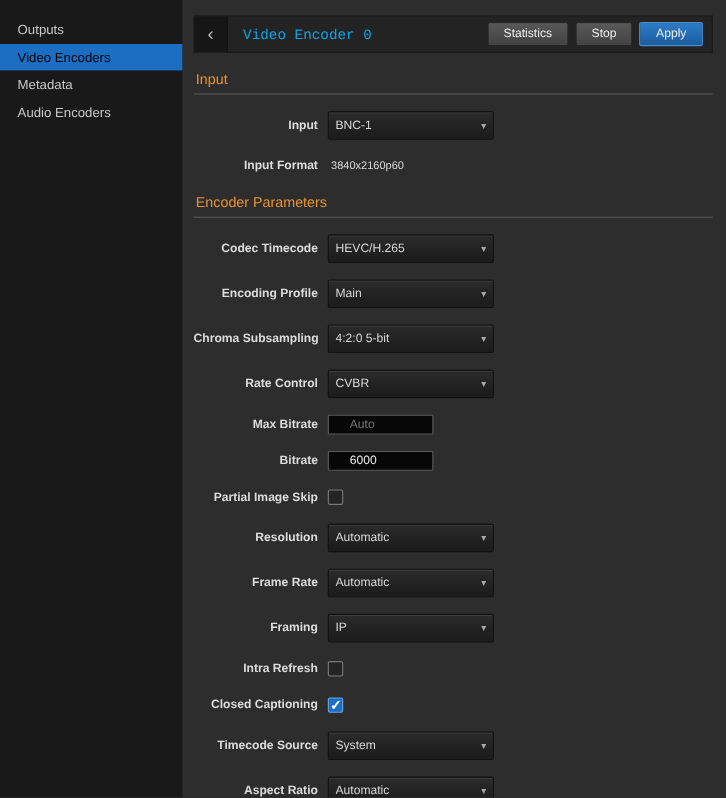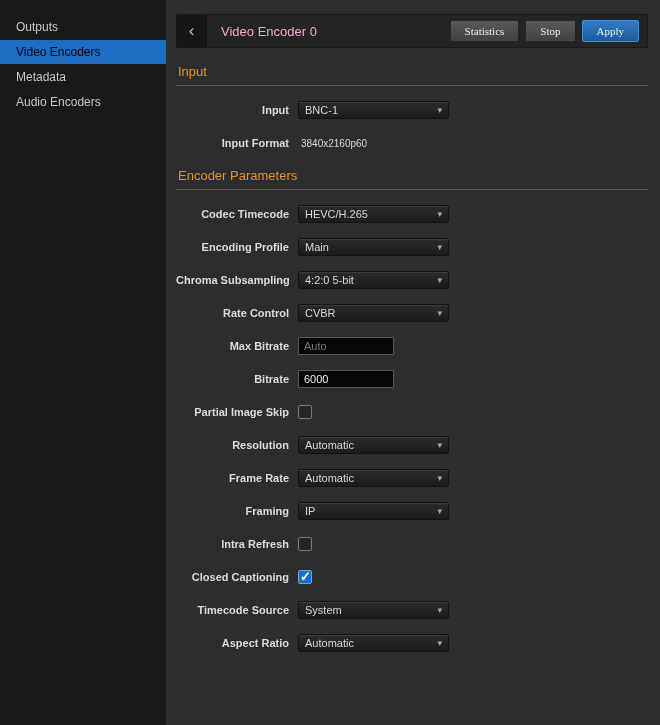"Video Encoder 0" .header-title { color: #f9a8d4 -> #0ea5e9; font-family: none -> Liberation Mono, monospace }
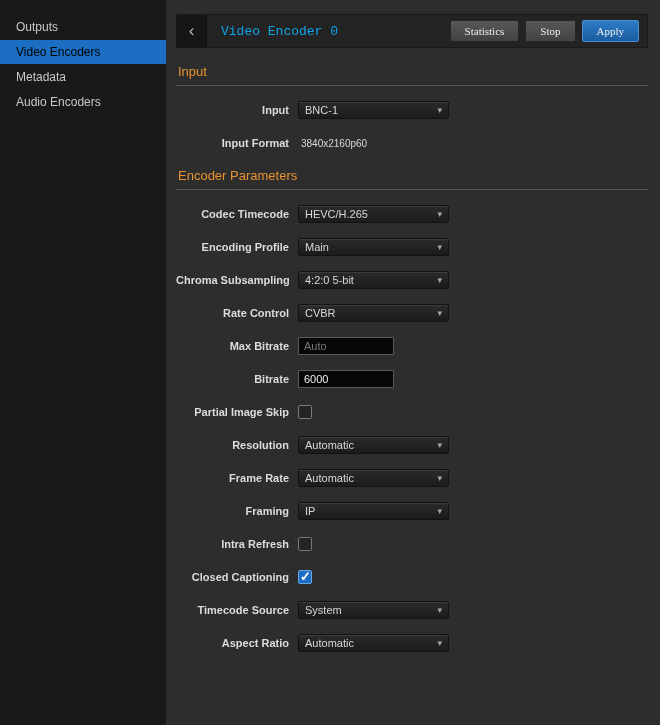"Statistics" .hbtn { font-family: Liberation Serif, serif -> Liberation Sans, sans-serif }
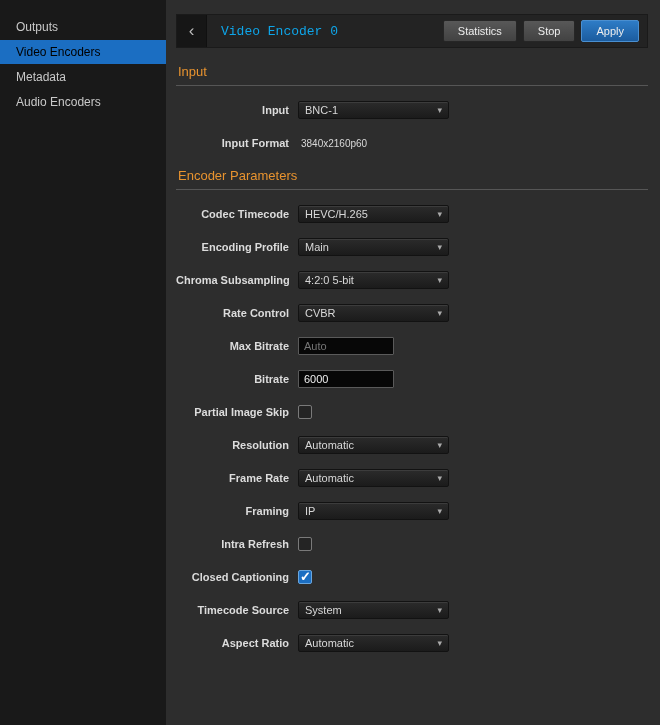"BNC-1" .select { padding: 0 6px -> 12px 6px }
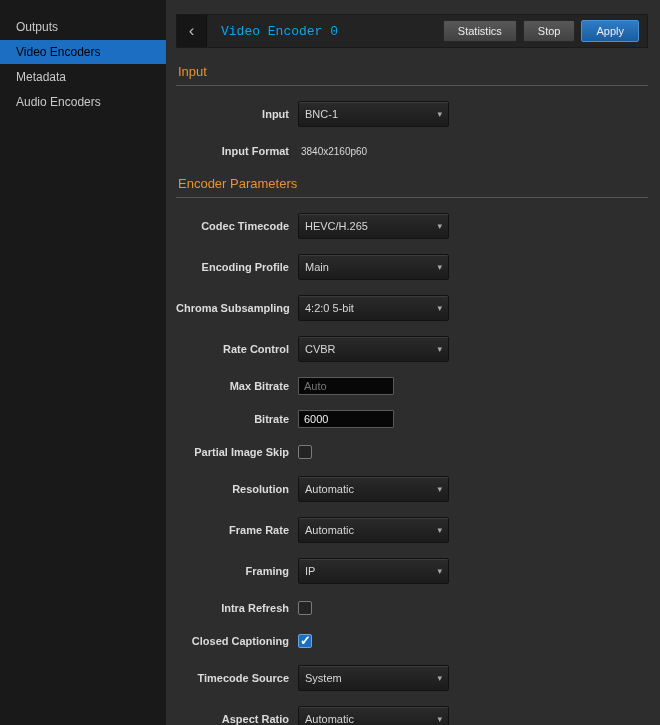"Auto" .text-input { padding: 0 5px -> 0 19px }
